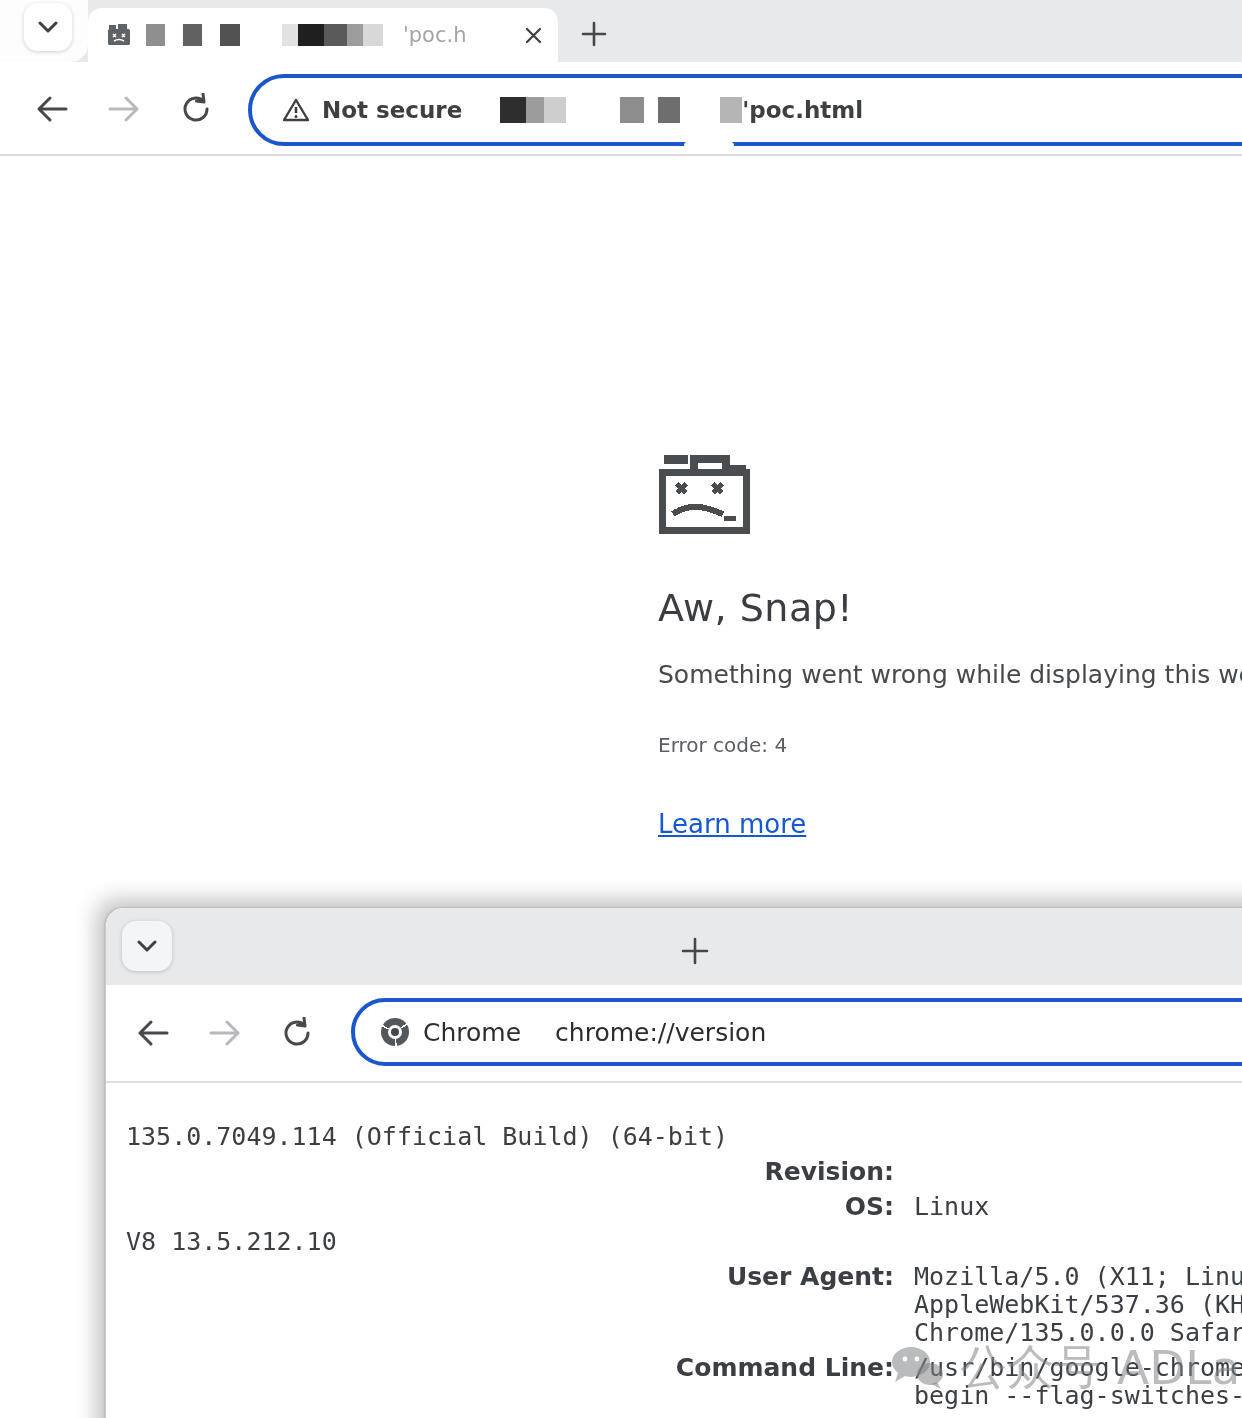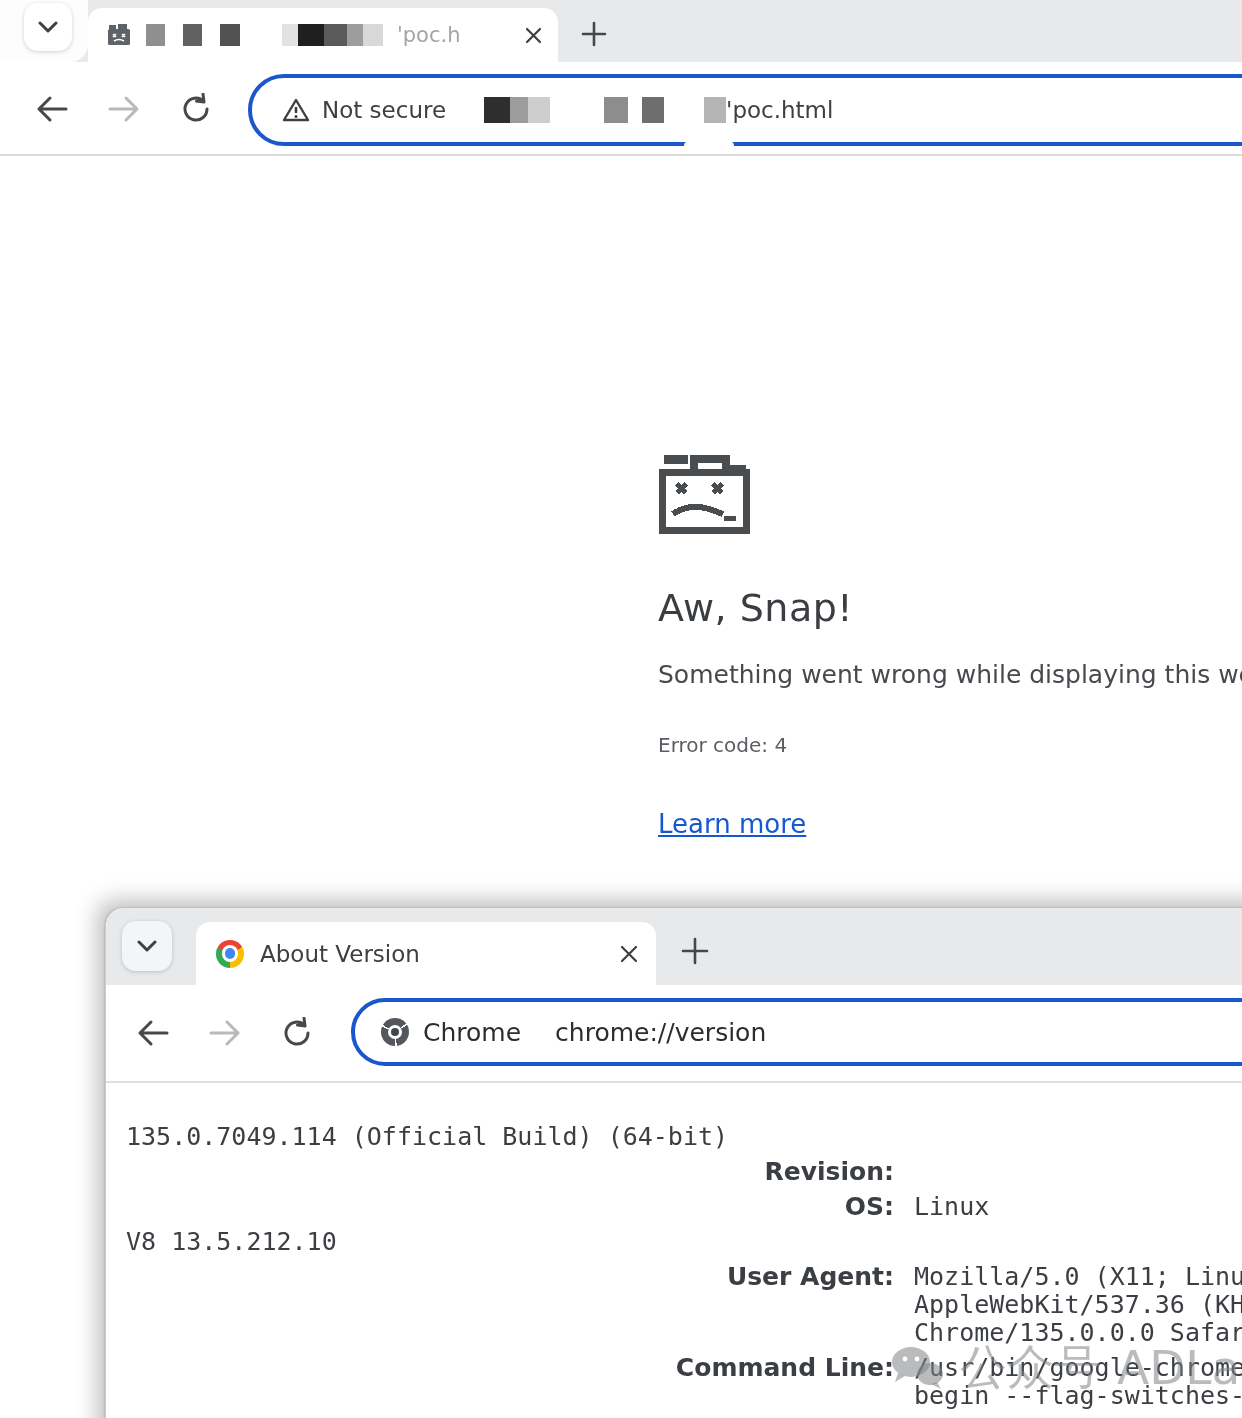"'poc.h" #top-tab .tab-title { margin-left: 14px -> 20px }
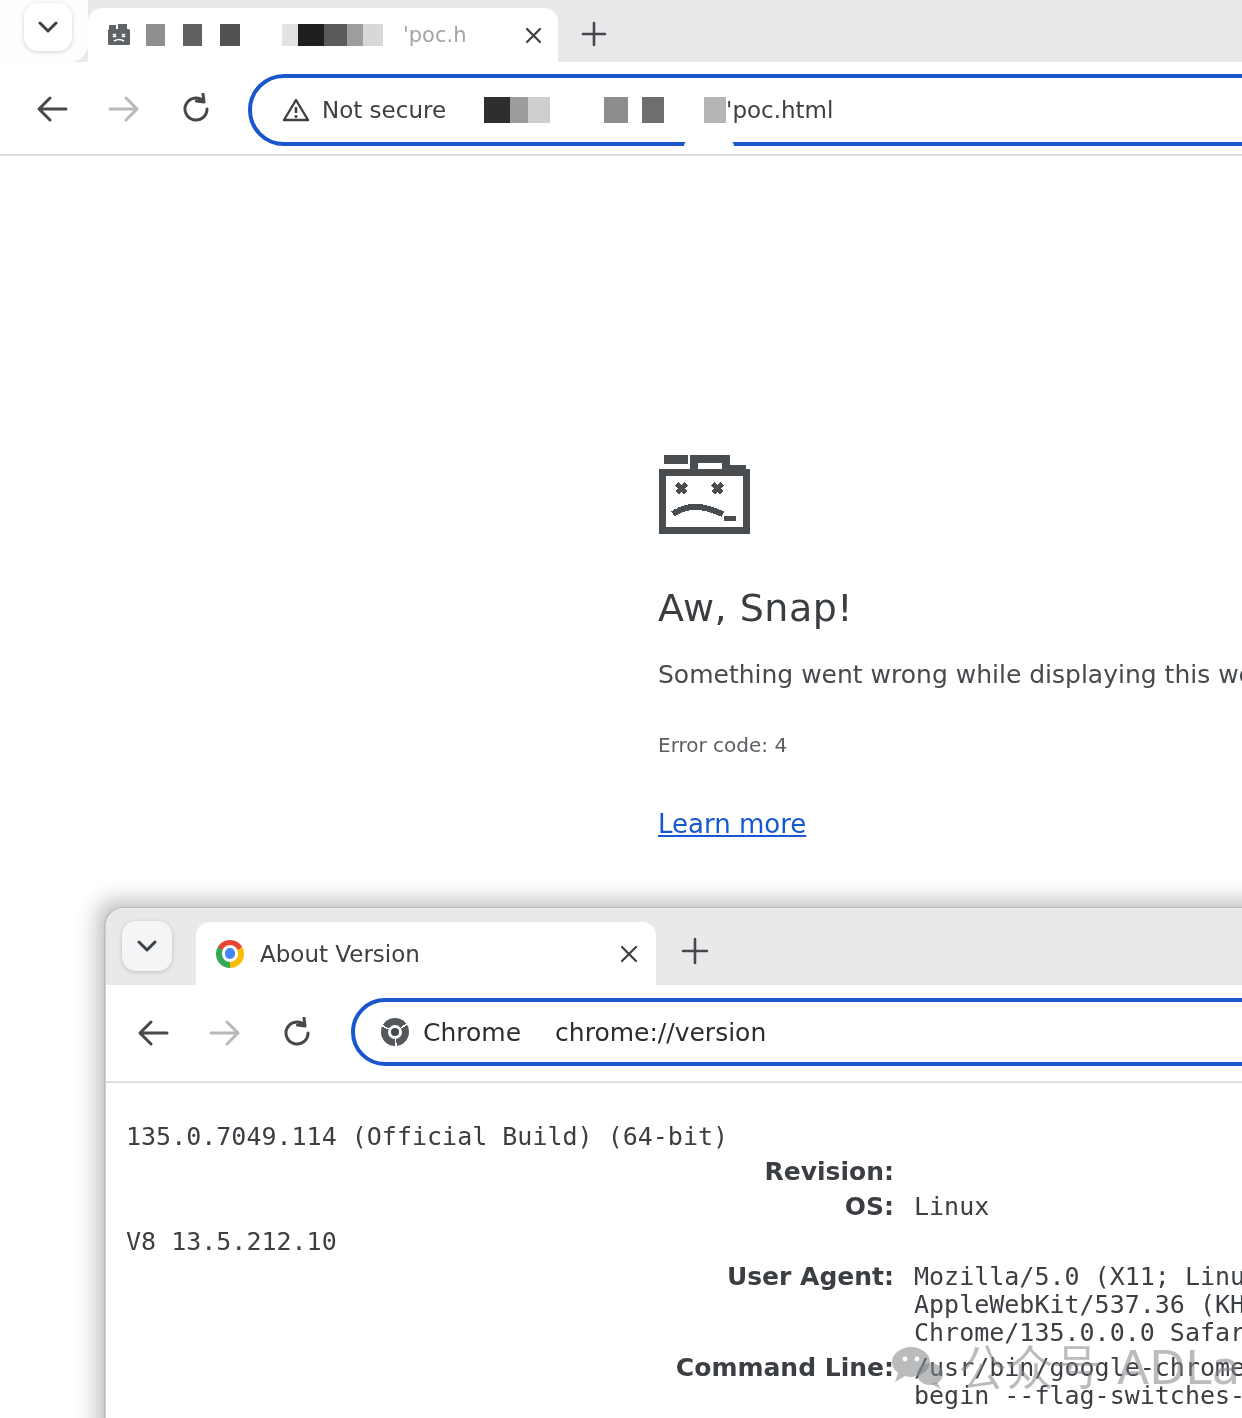"Not secure" #win-top .toolbar { font-weight: none -> bold }
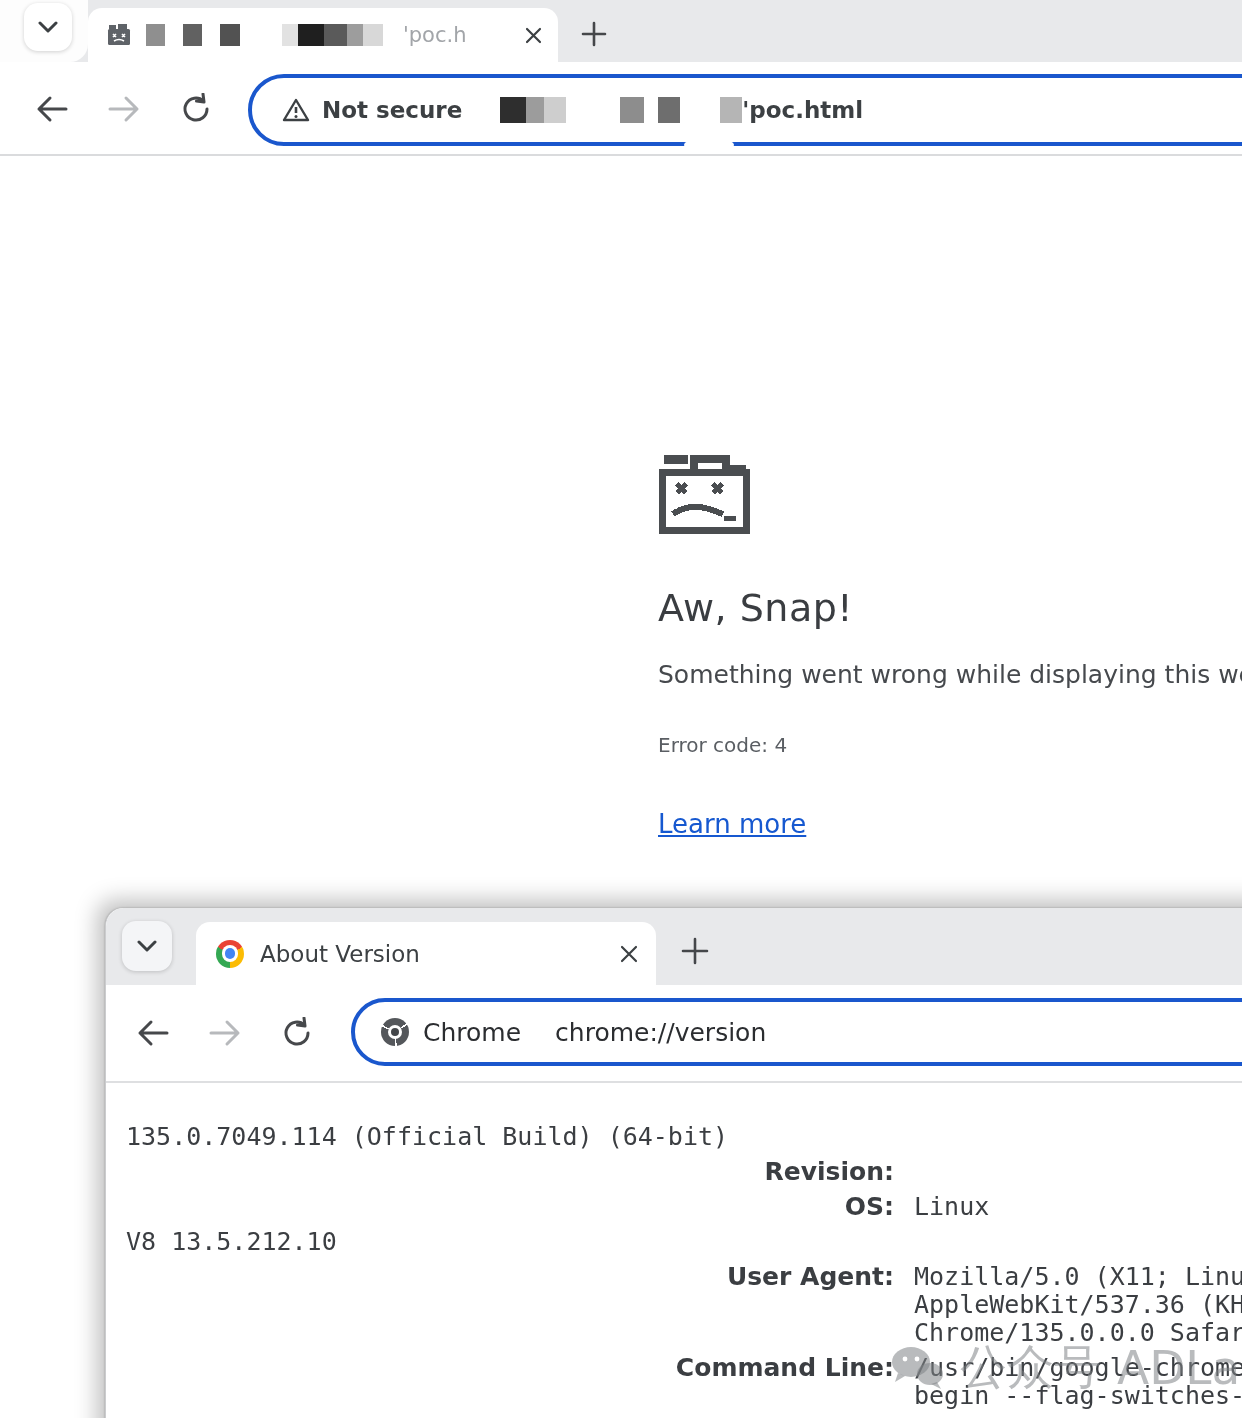"About Version" div.tab { html: <div> <span> <span></span> <span></span> </span> <span>About Version</span> <span> <span> <svg> <path></path> </svg> </span> </span> </div> -> none }
